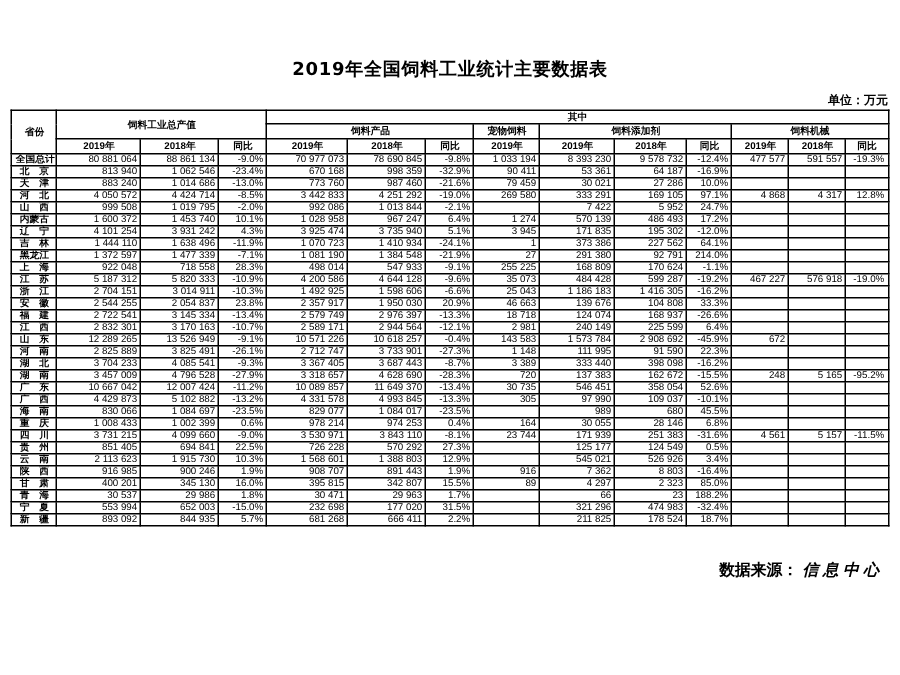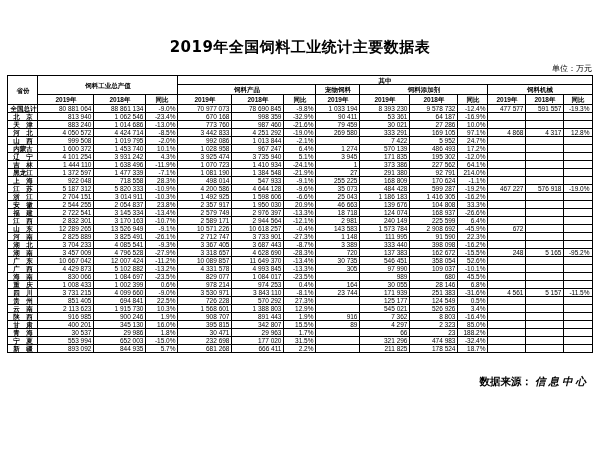"2019年全国饲料工业统计主要数据表" .title { font-size: 15px -> 12px }
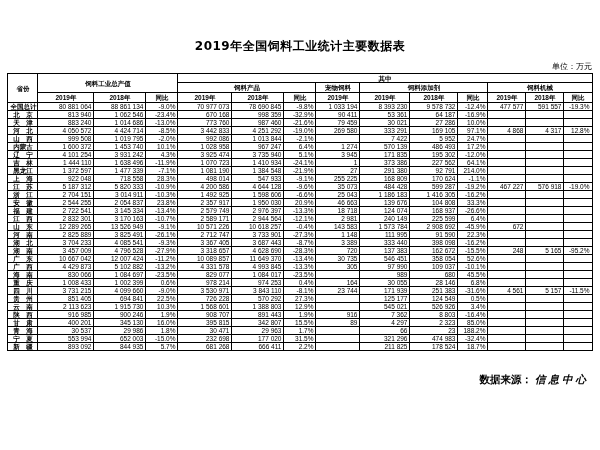"单位：万元" .unit { font-weight: normal -> bold }
